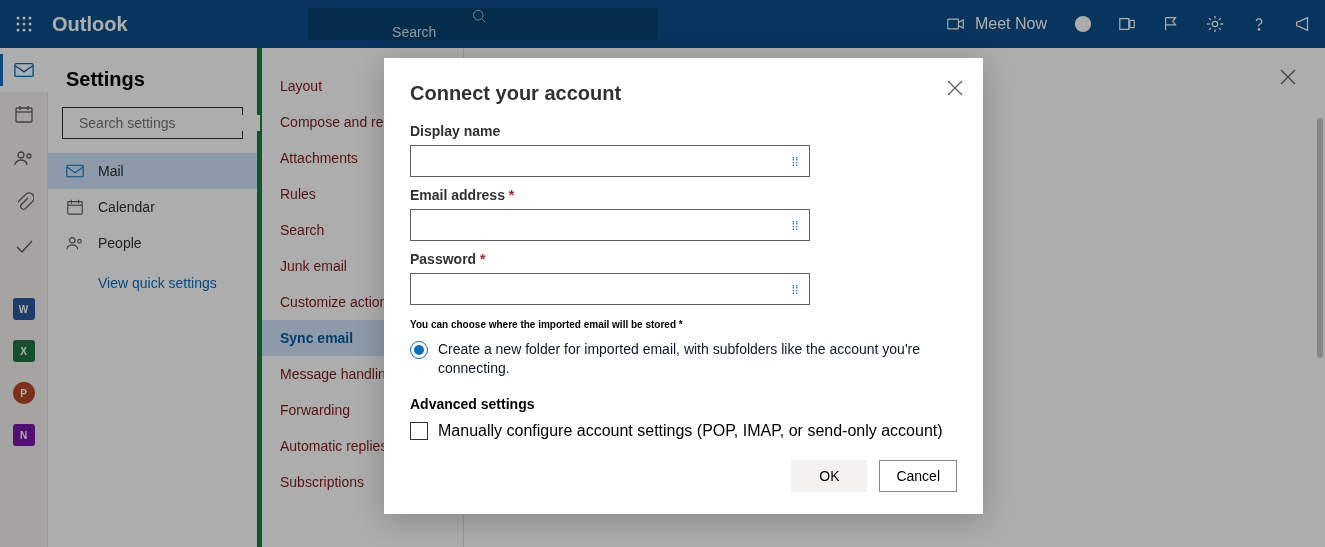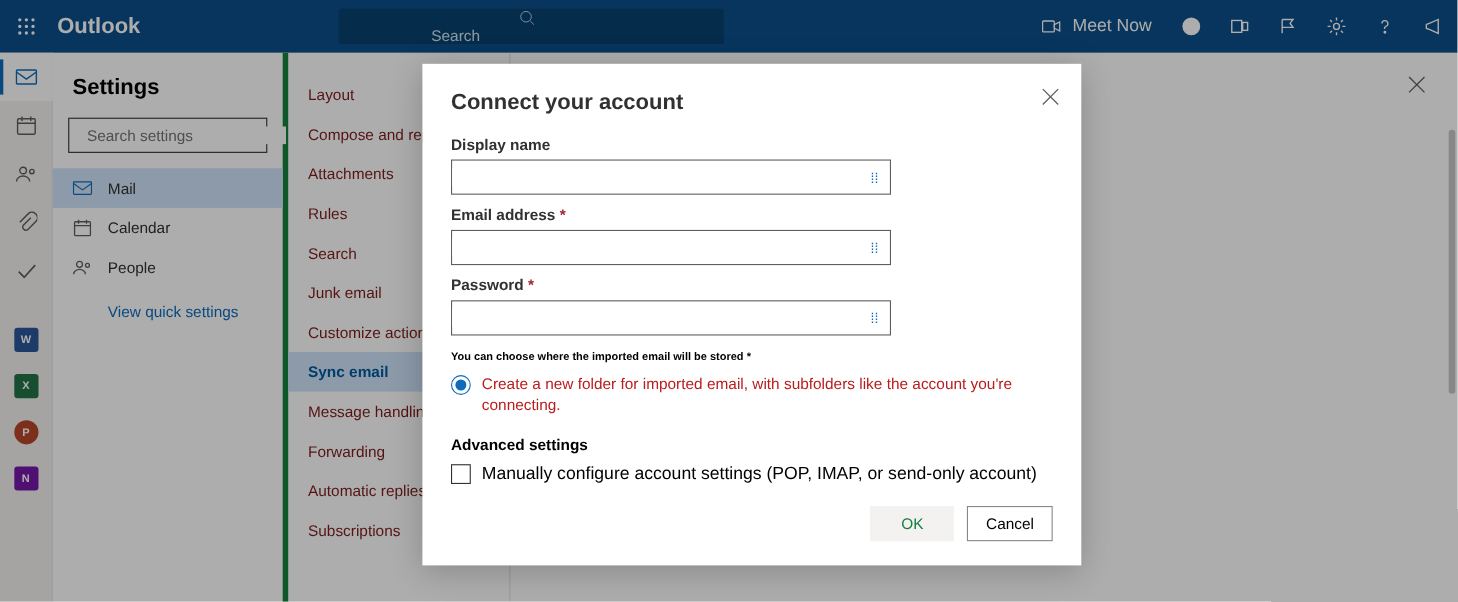"Create a new folder for" .radio-row span { color: #b91c1c -> #0f172a }
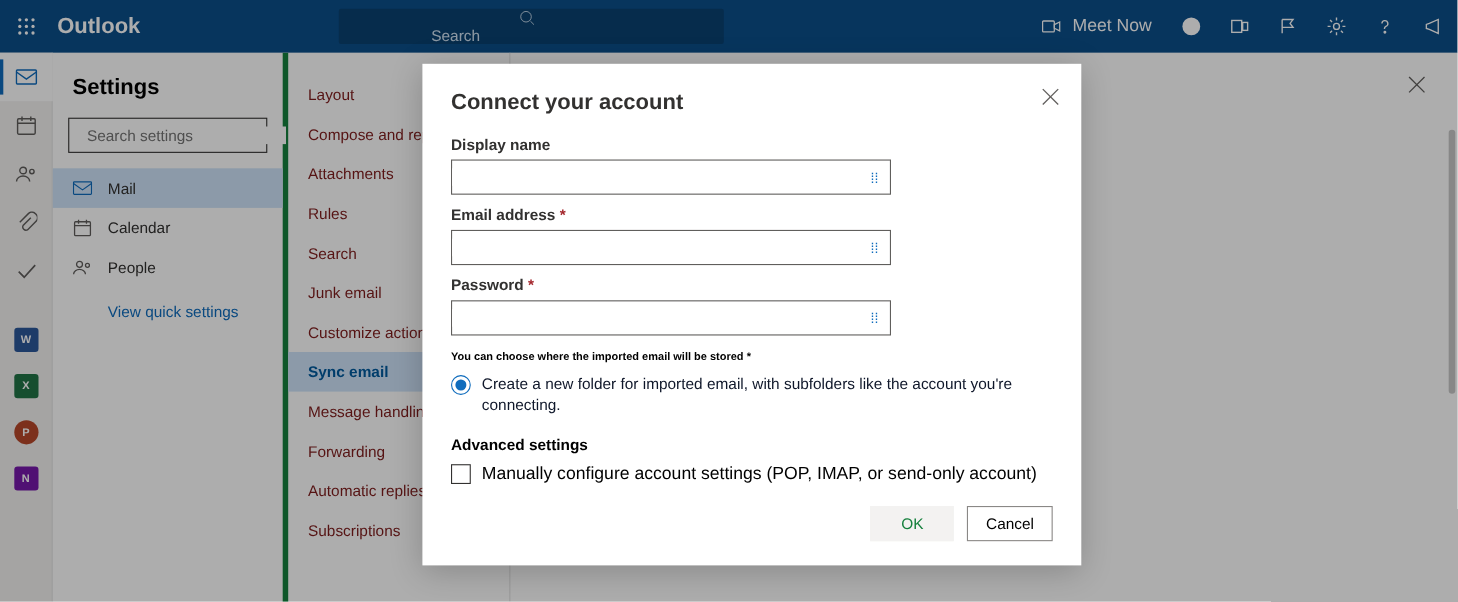"OK" .btn.primary-disabled { color: #15803d -> #000000 }
